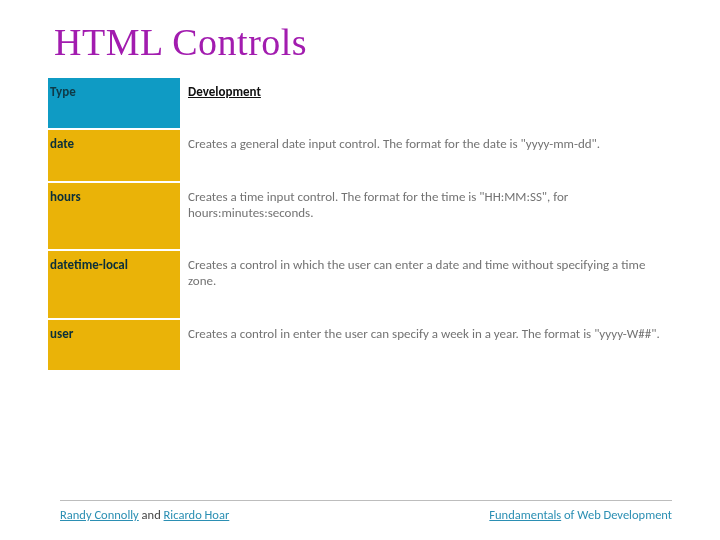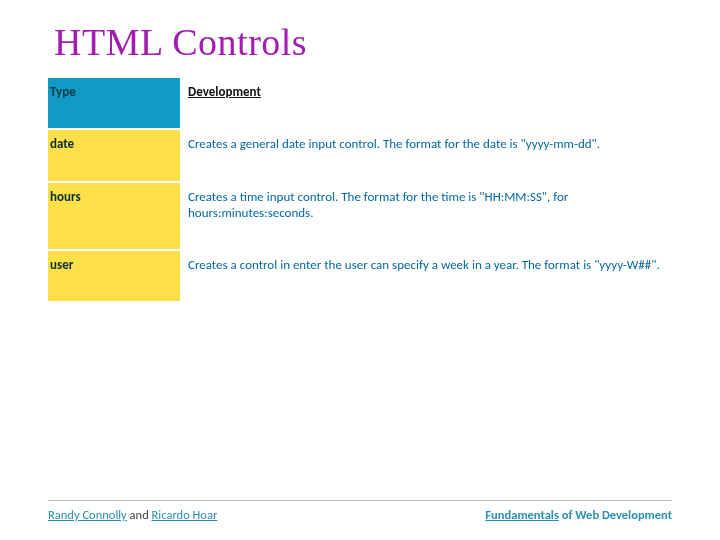"date" tbody td.col-type { background: #fde047 -> #eab308 }
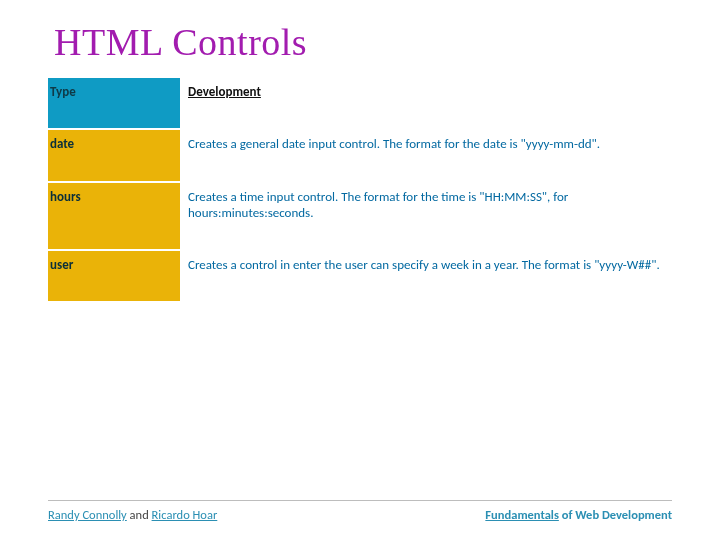"Creates a general date input" tbody td.col-desc { color: #0369a1 -> #737373 }
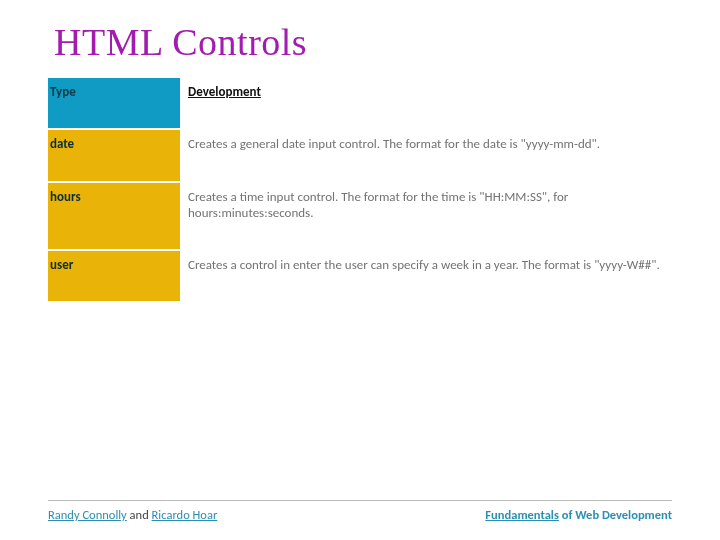"datetime-local" tr { html: none -> <tr> <td>datetime-local</td> <td>Creates a control in which the user can enter a date and time without specifying a time zone.</td> </tr> }
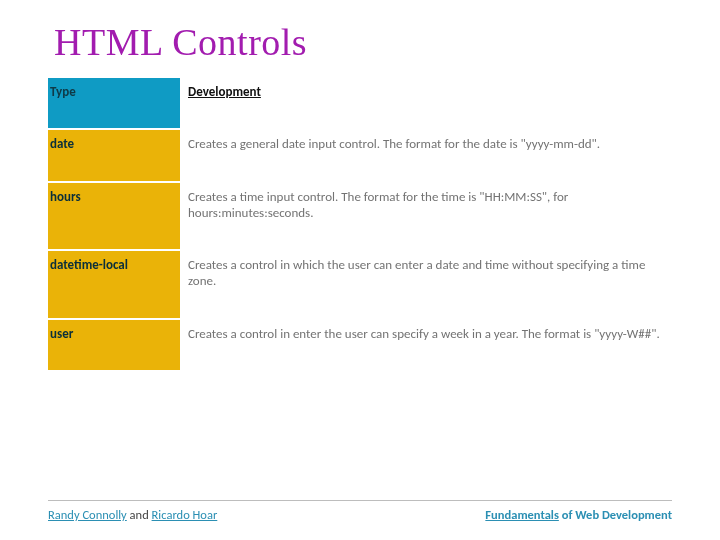"Randy Connolly and Ricardo Hoar" .footer { left: 48px -> 60px }
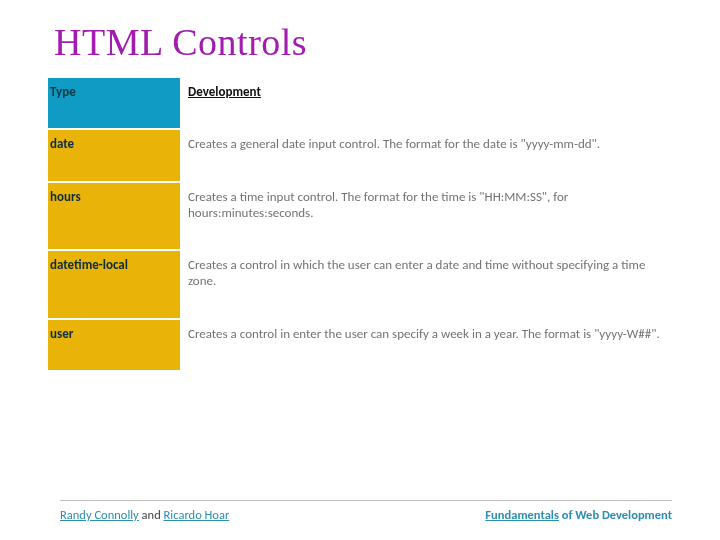"Fundamentals of Web Development" .footer-right { font-weight: bold -> none }
